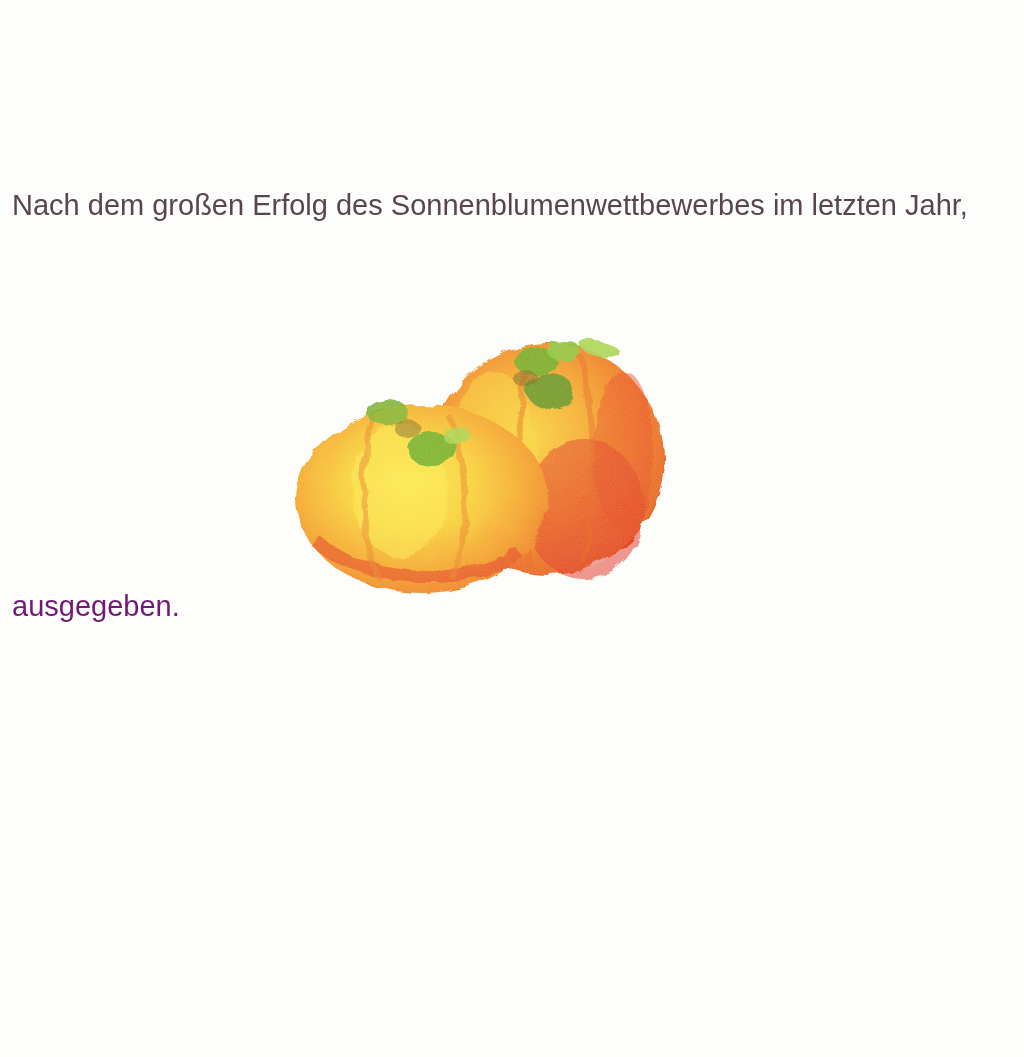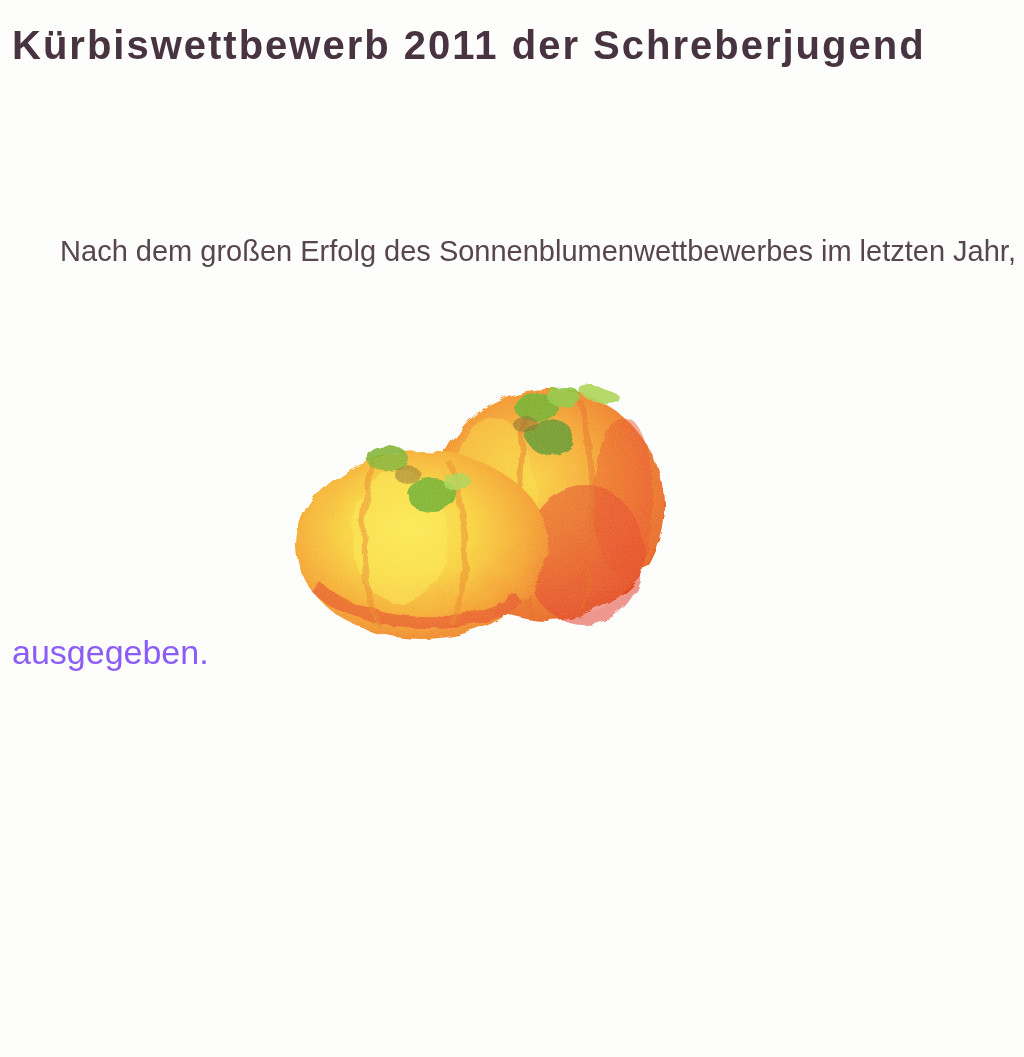"Kürbiswettbewerb 2011 der Schreberjugend" div.title { html: <div>Kürbiswettbewerb 2011 der Schreberjugend</div> -> none }
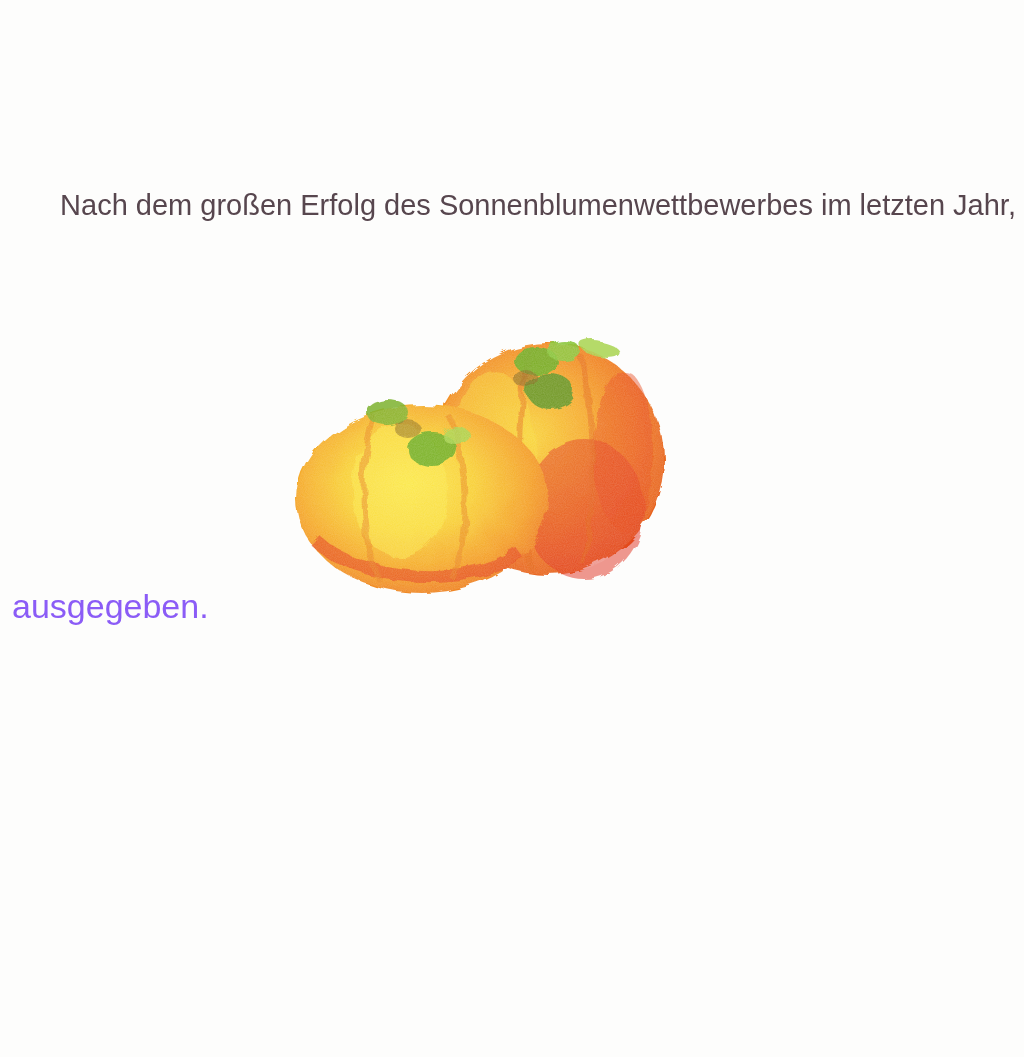"Nach dem großen Erfolg des" .intro { text-align: right -> none }
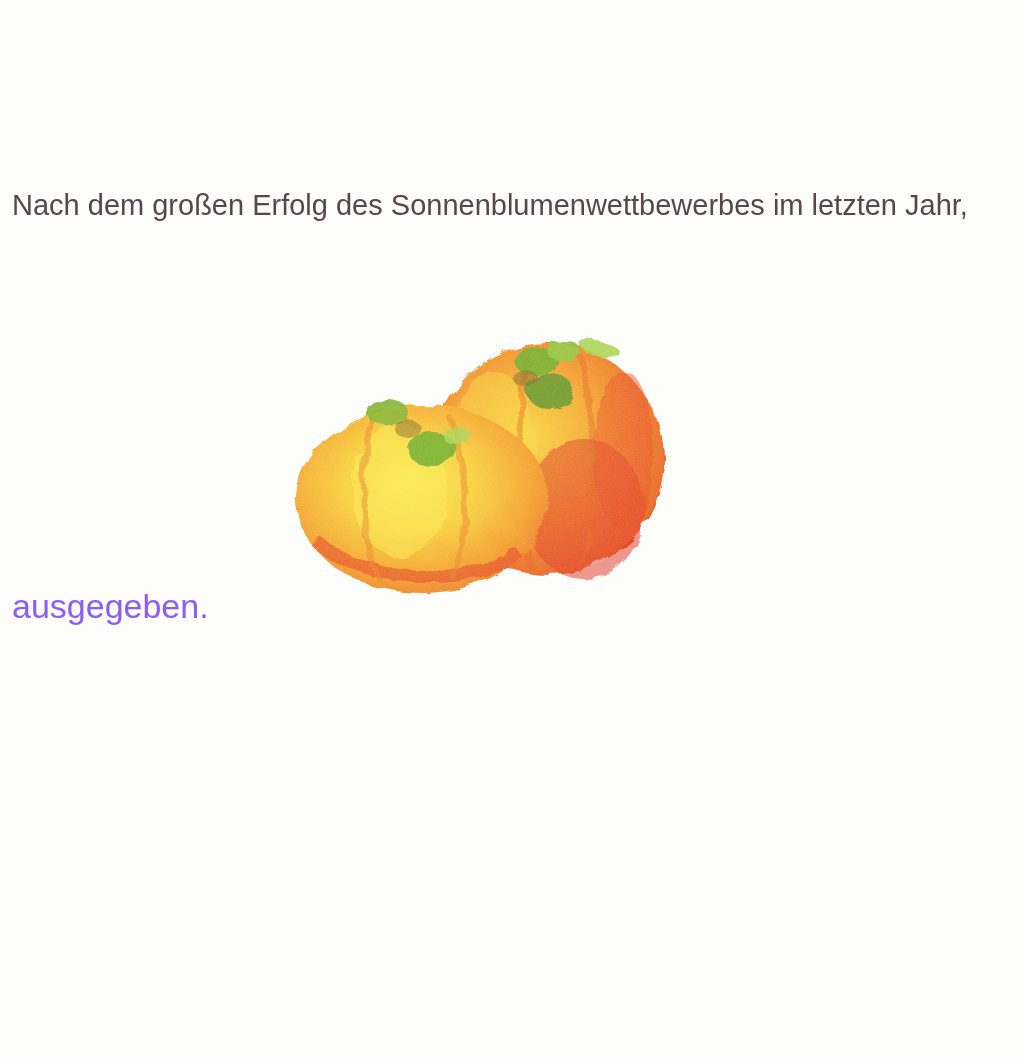"ausgegeben." .after-image { color: #8b5cf6 -> #701a75; font-size: 34px -> 29px }
